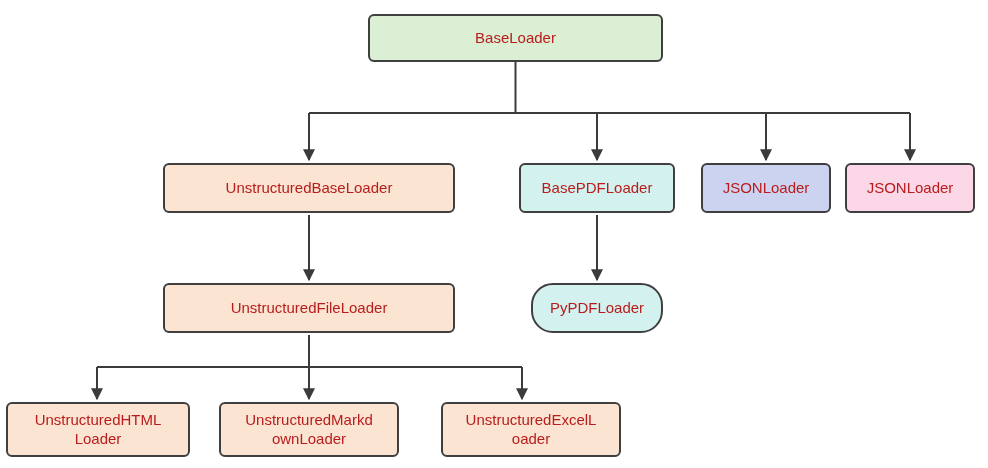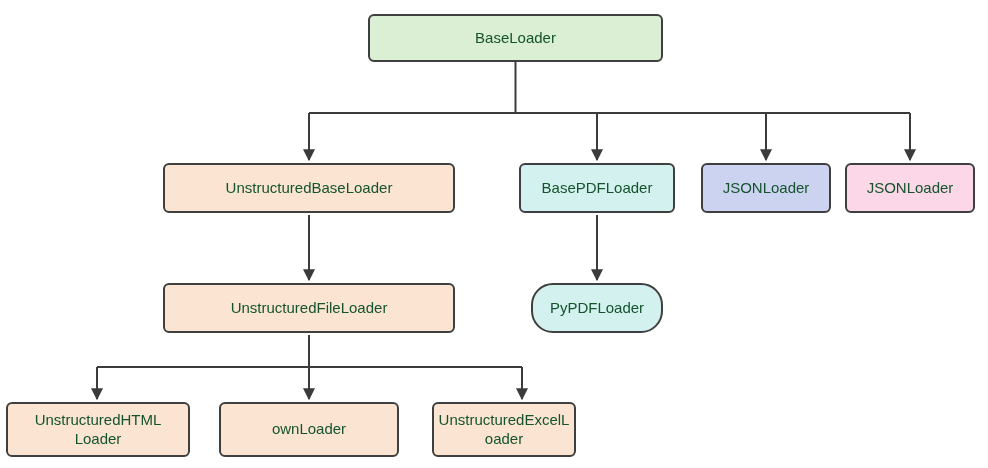"BaseLoader" .node { color: #14532d -> #b91c1c }
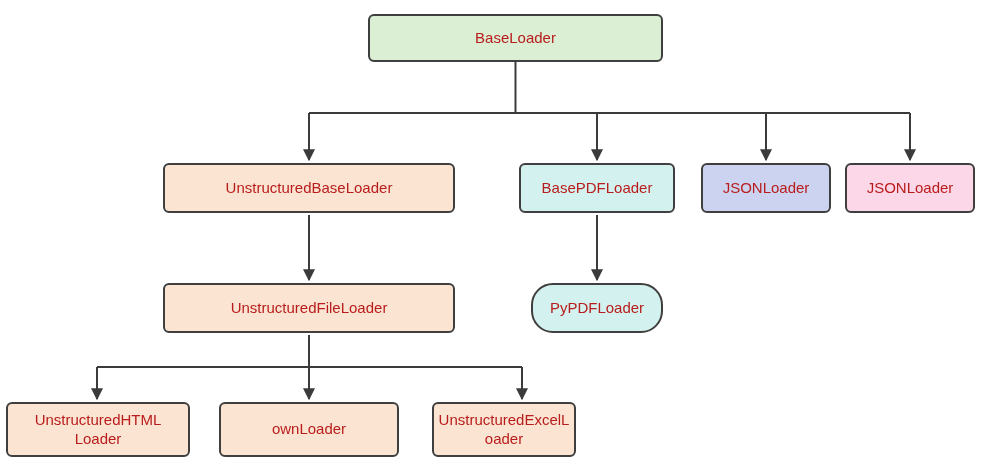"UnstructuredMarkd" span { html: none -> <span>UnstructuredMarkd</span> }
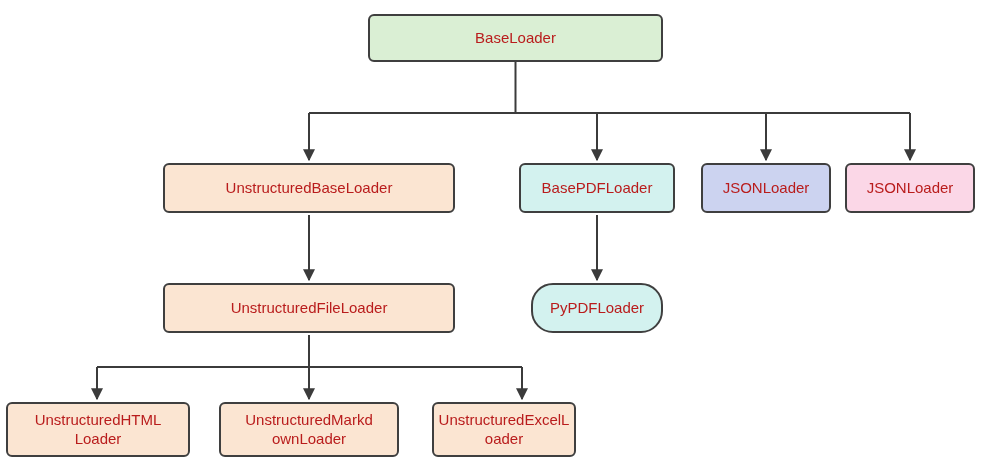"UnstructuredExcelL" .n-excel { left: 432px -> 441px; width: 144px -> 180px }
